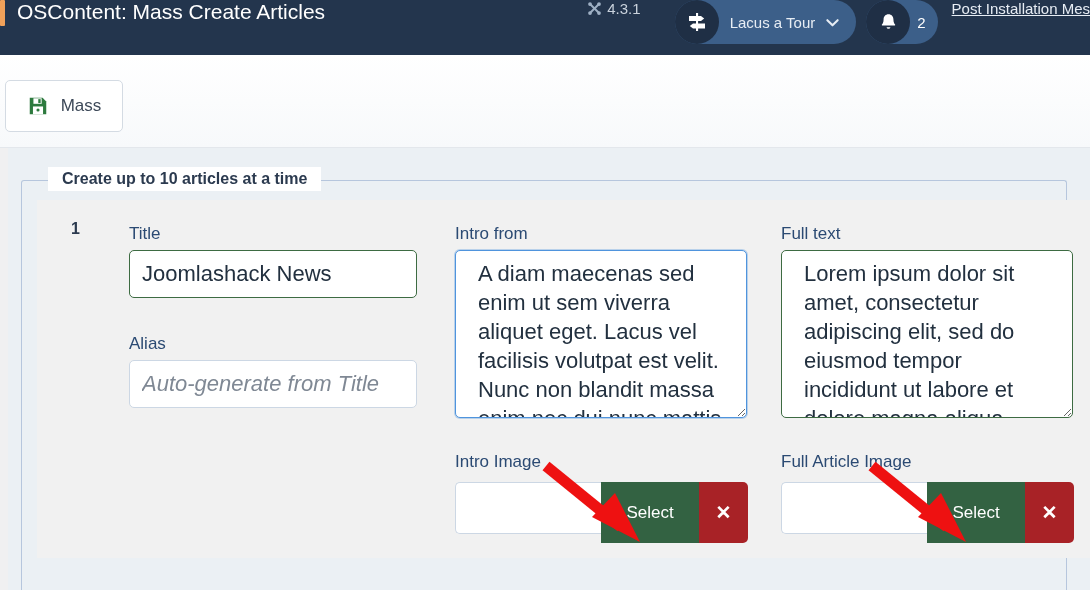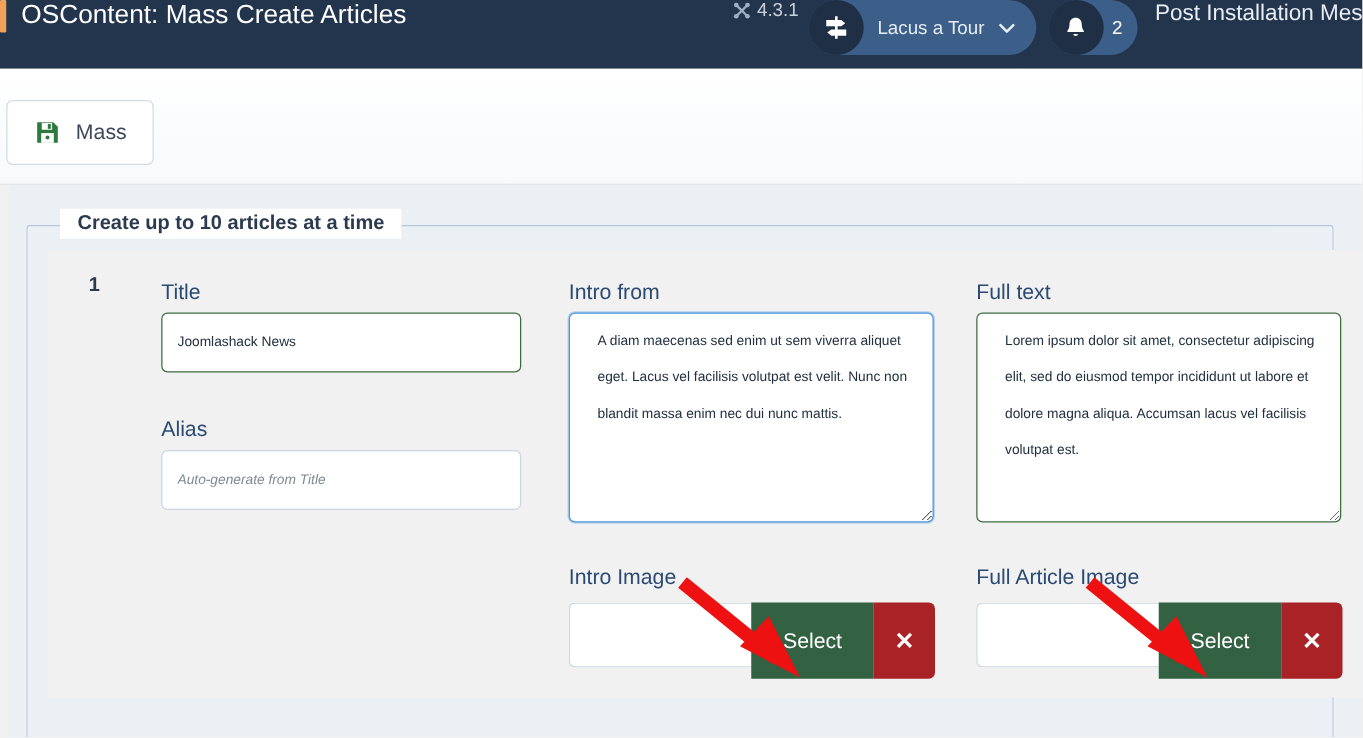"4.3.1" .version-badge { margin-right: 8px -> 34px }
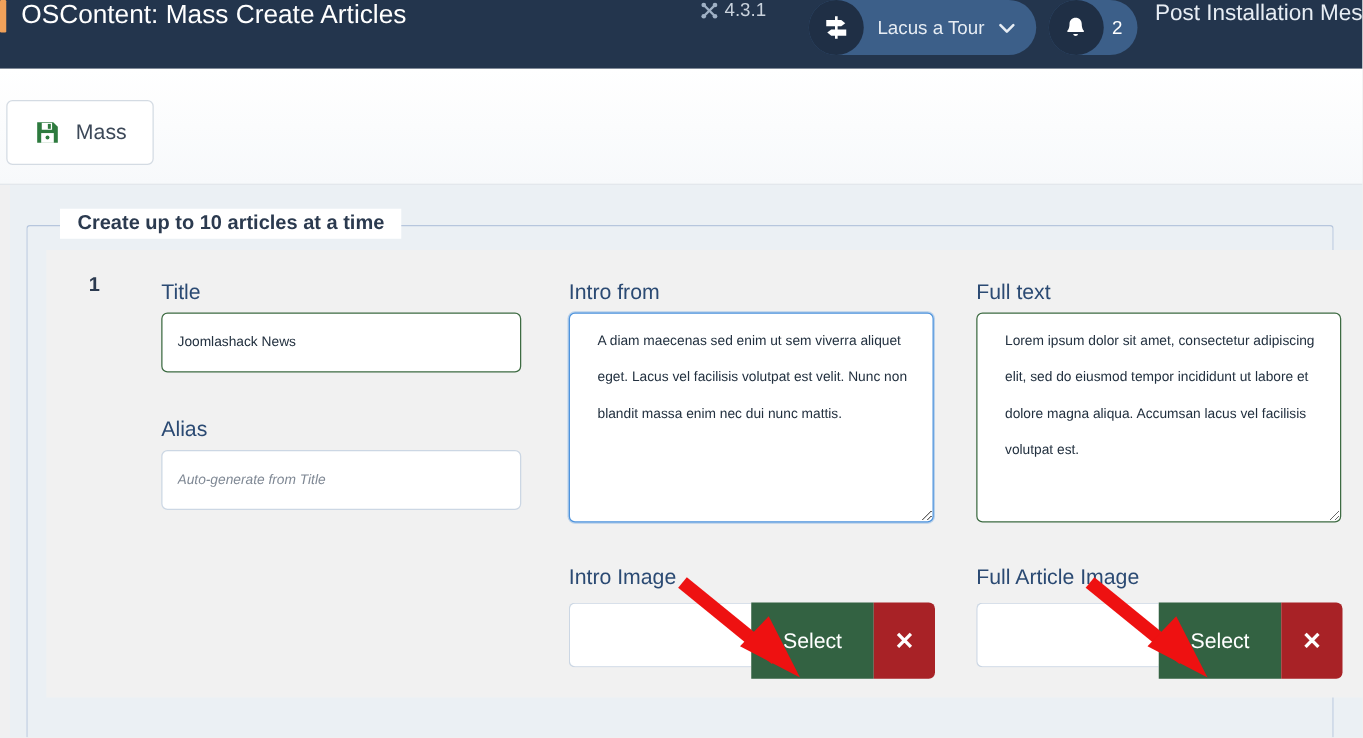"Post Installation Mes" .post-install-label { font-size: 18px -> 15px; text-decoration: none -> underline }
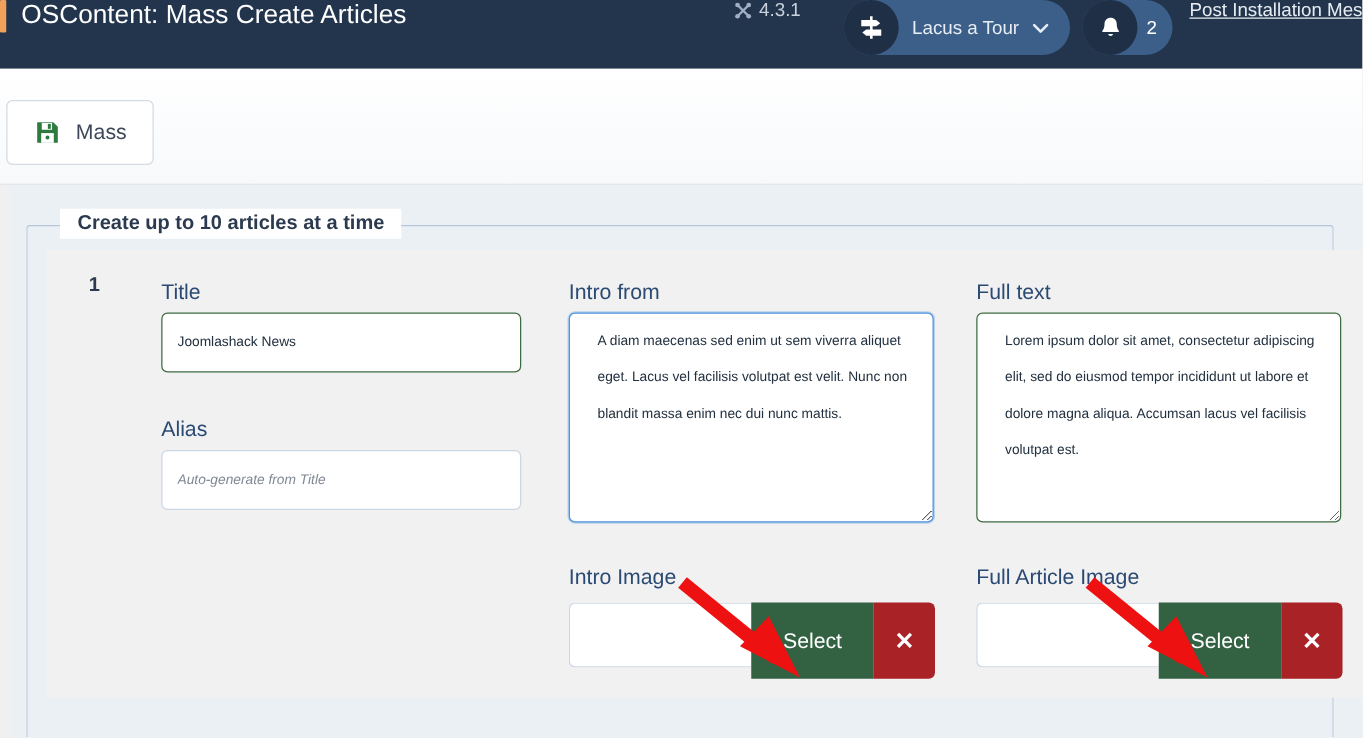"Joomlashack News" input.txt, textarea.txt { font-size: 11px -> 22px }
